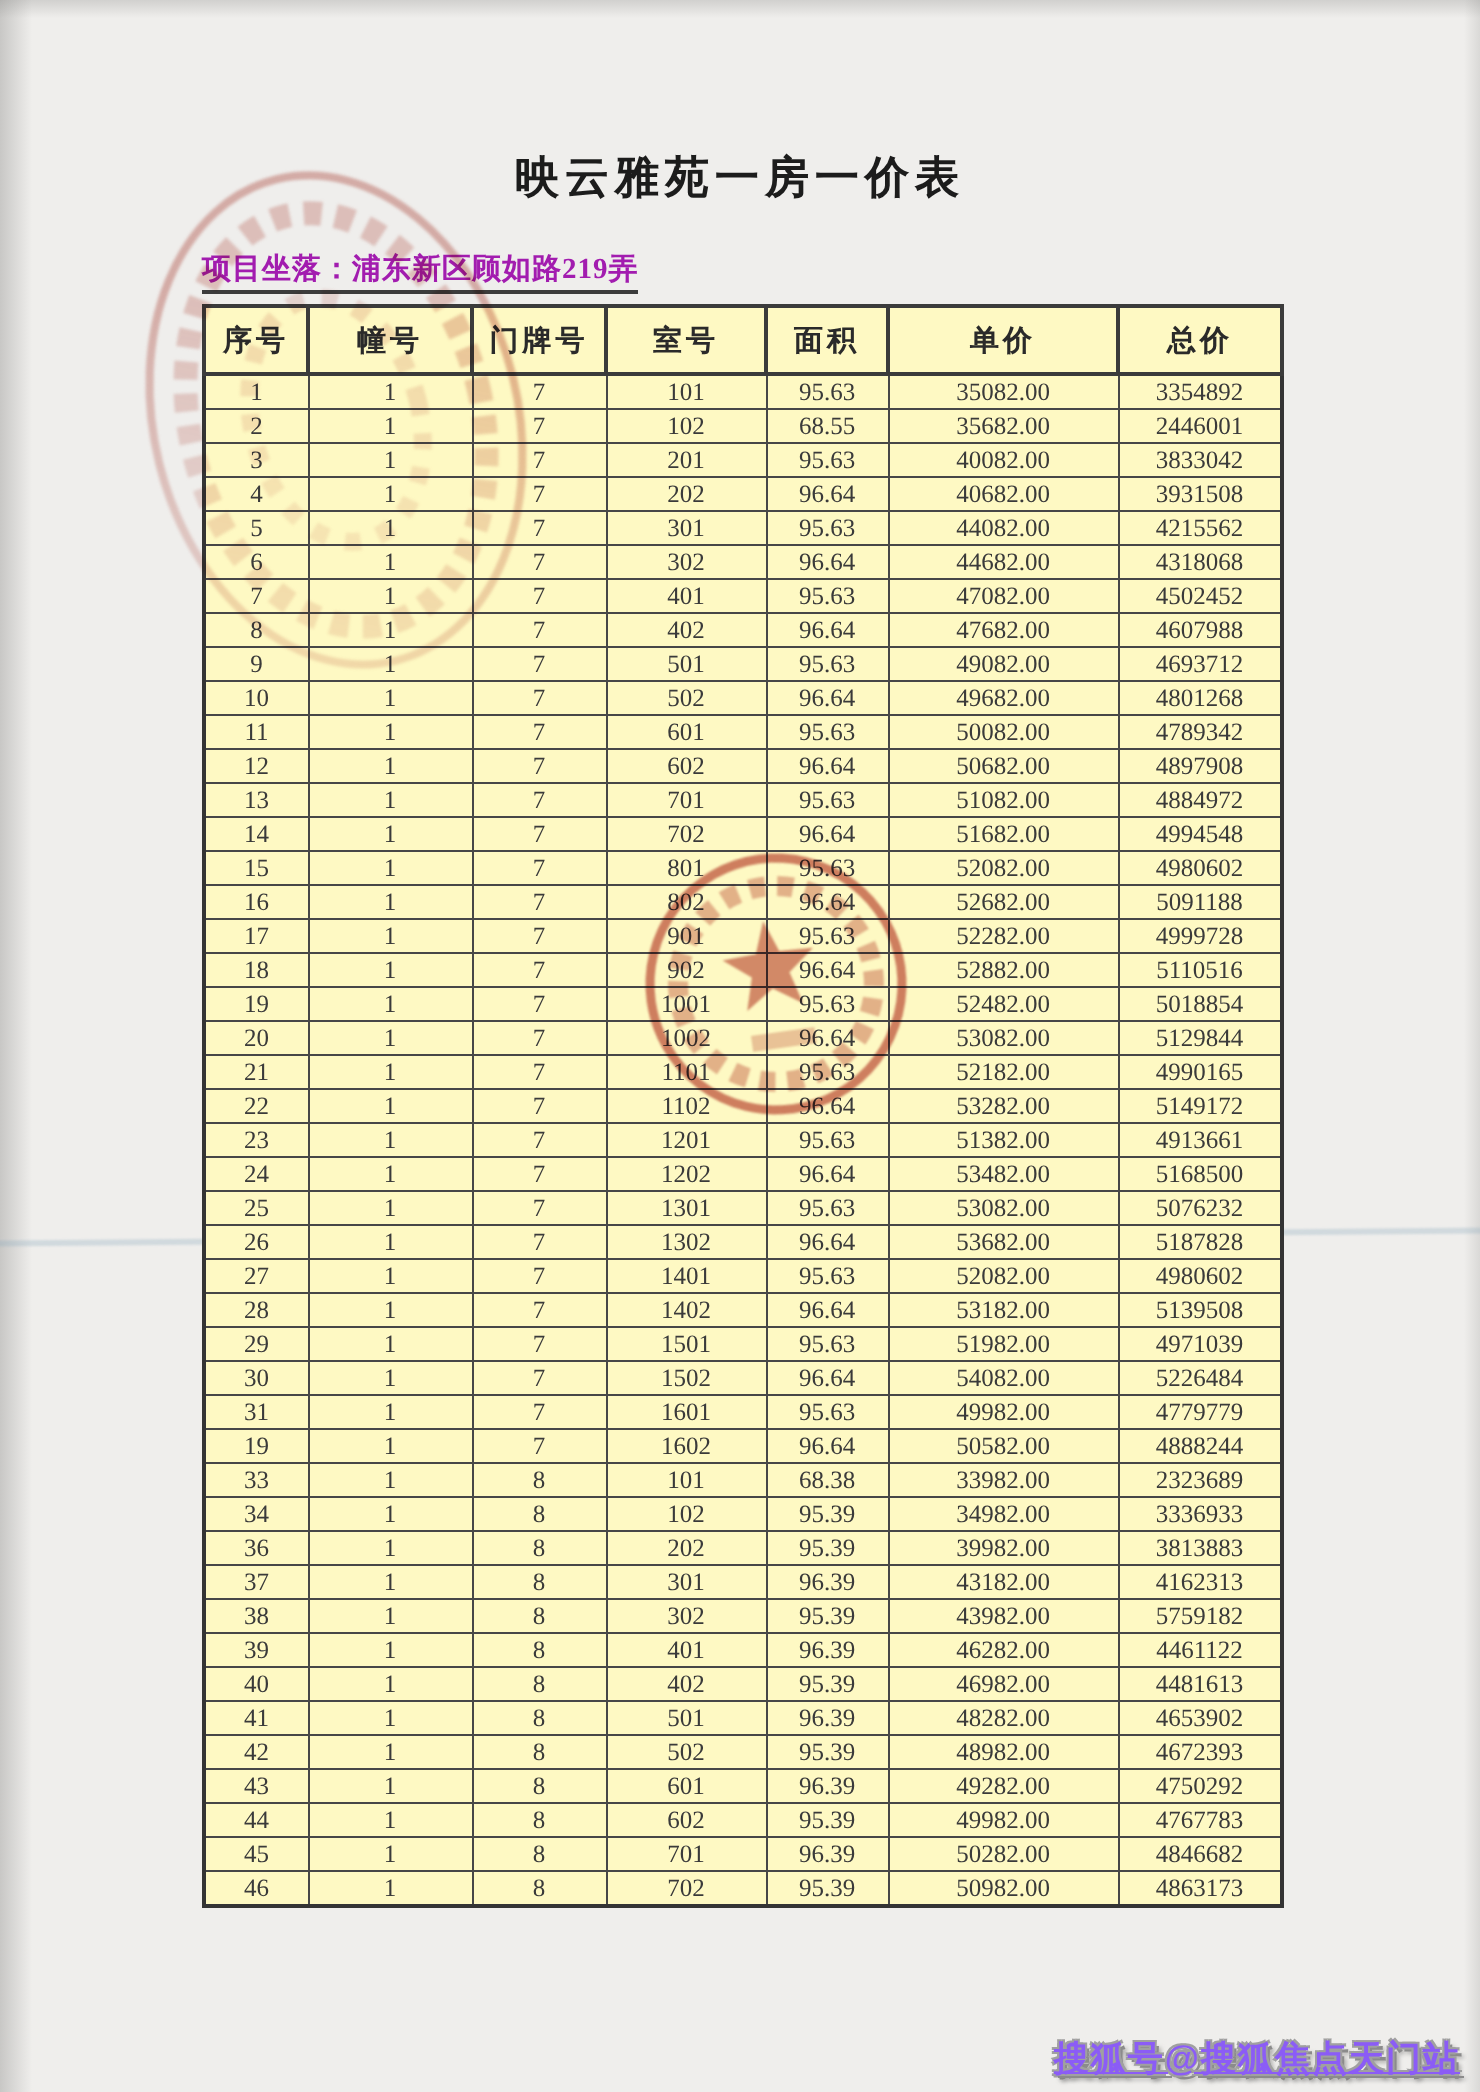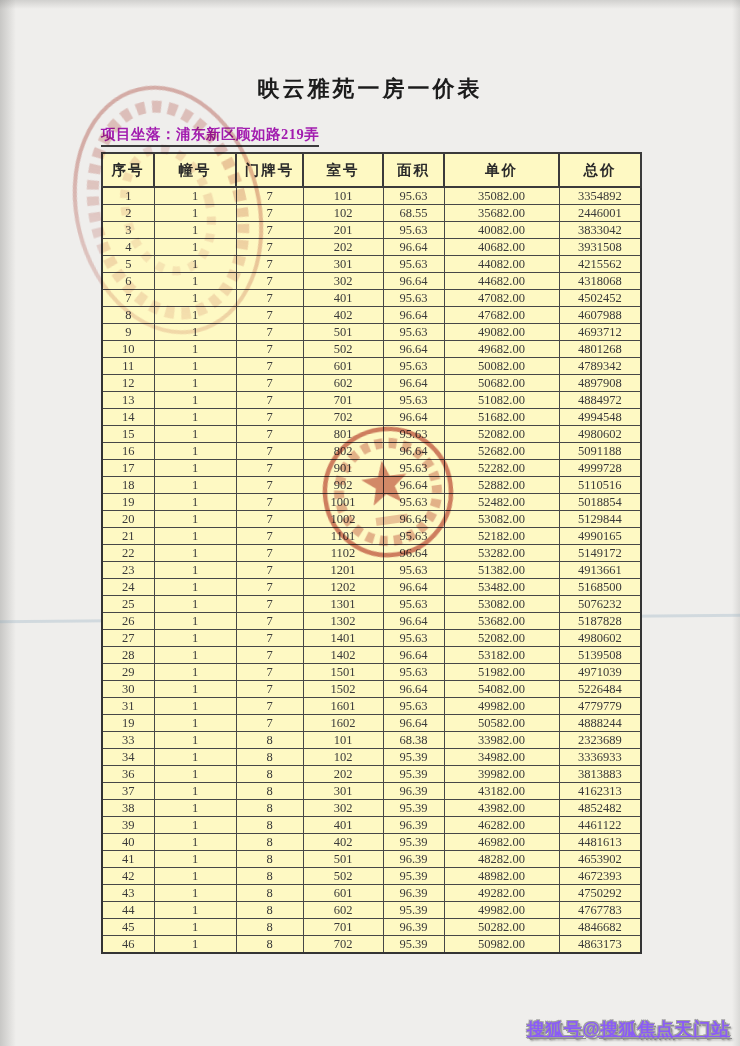"4852482" td { text: 4852482 -> 5759182 }
